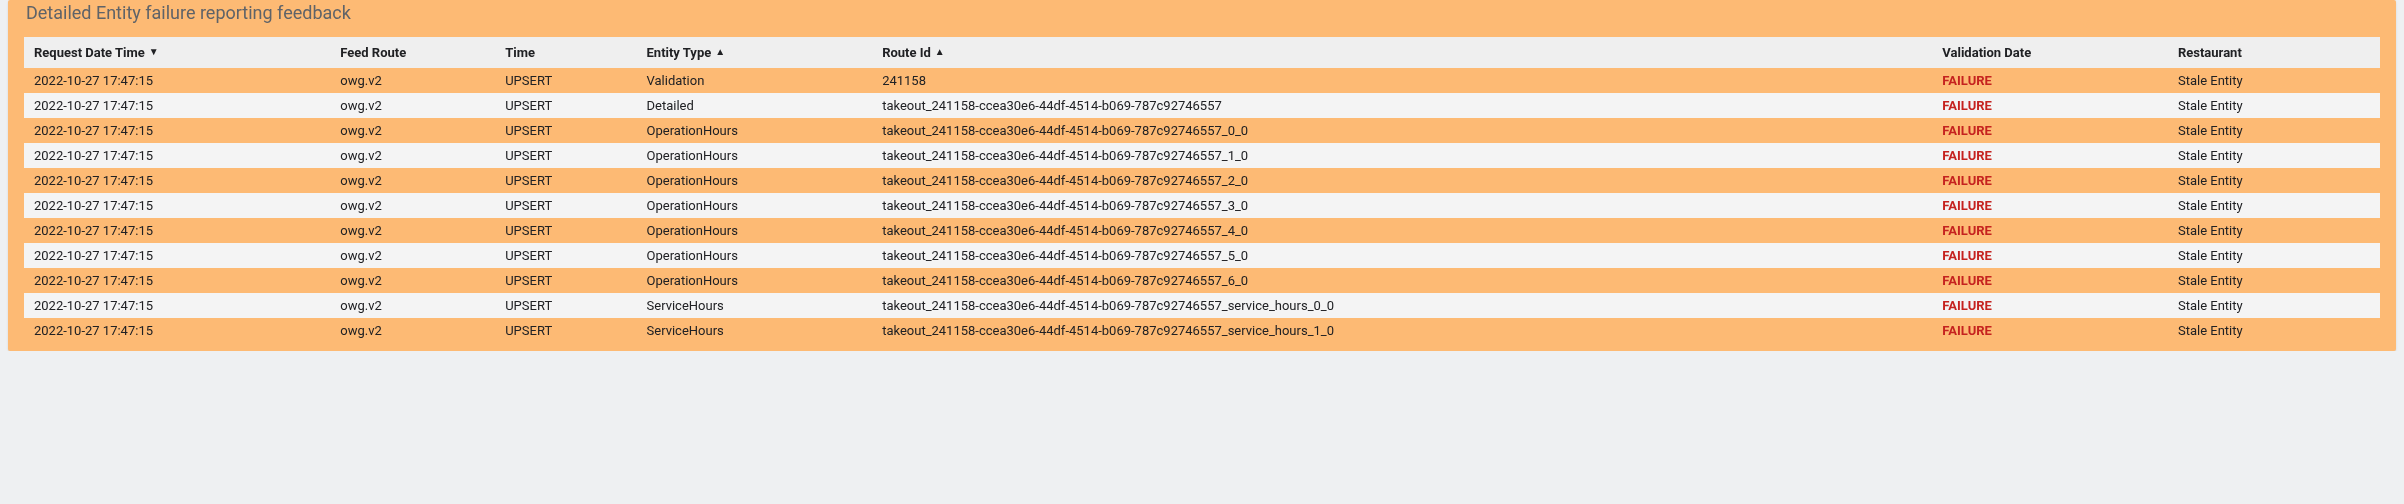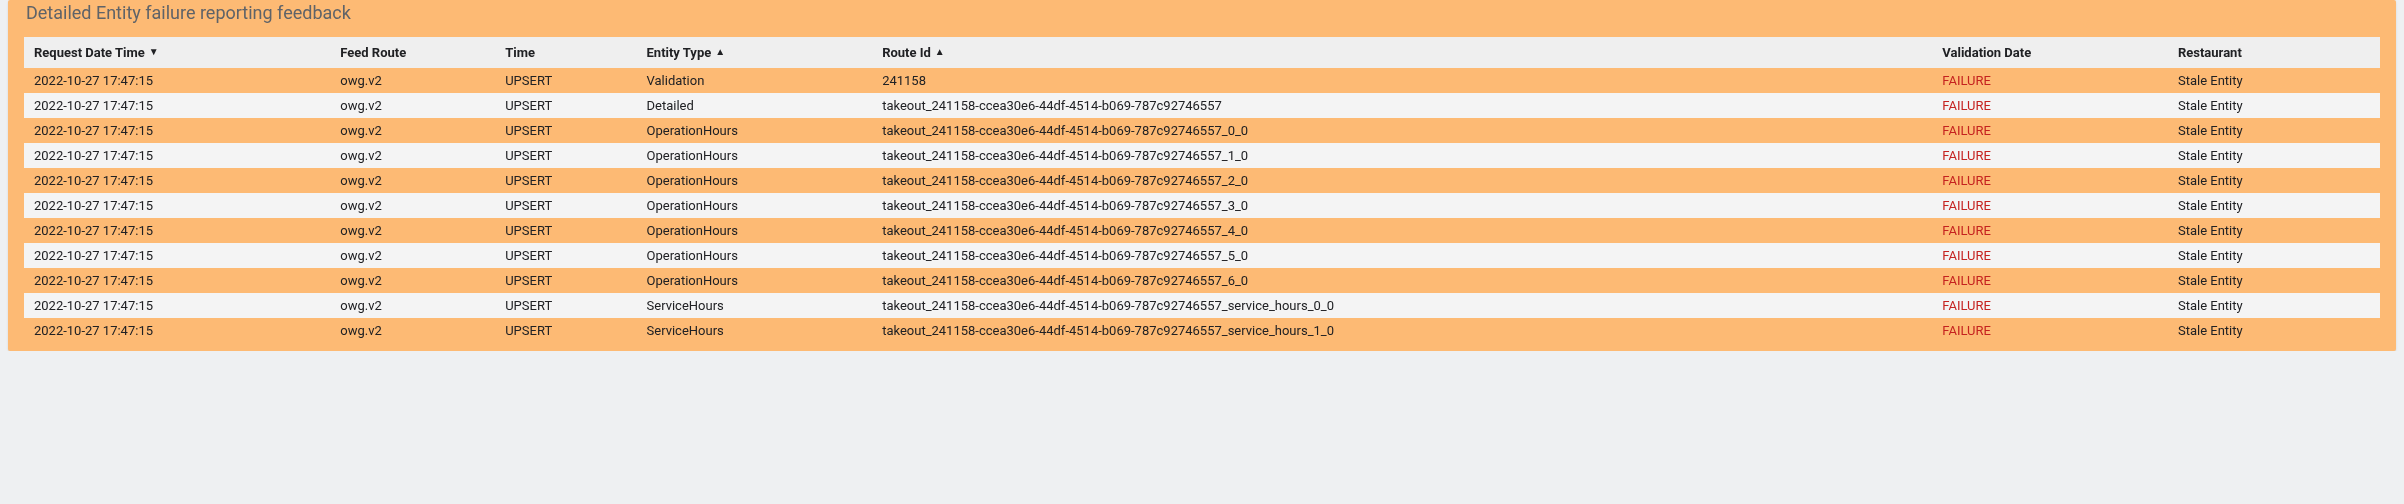"FAILURE" .failure { font-weight: 400 -> 700 }
